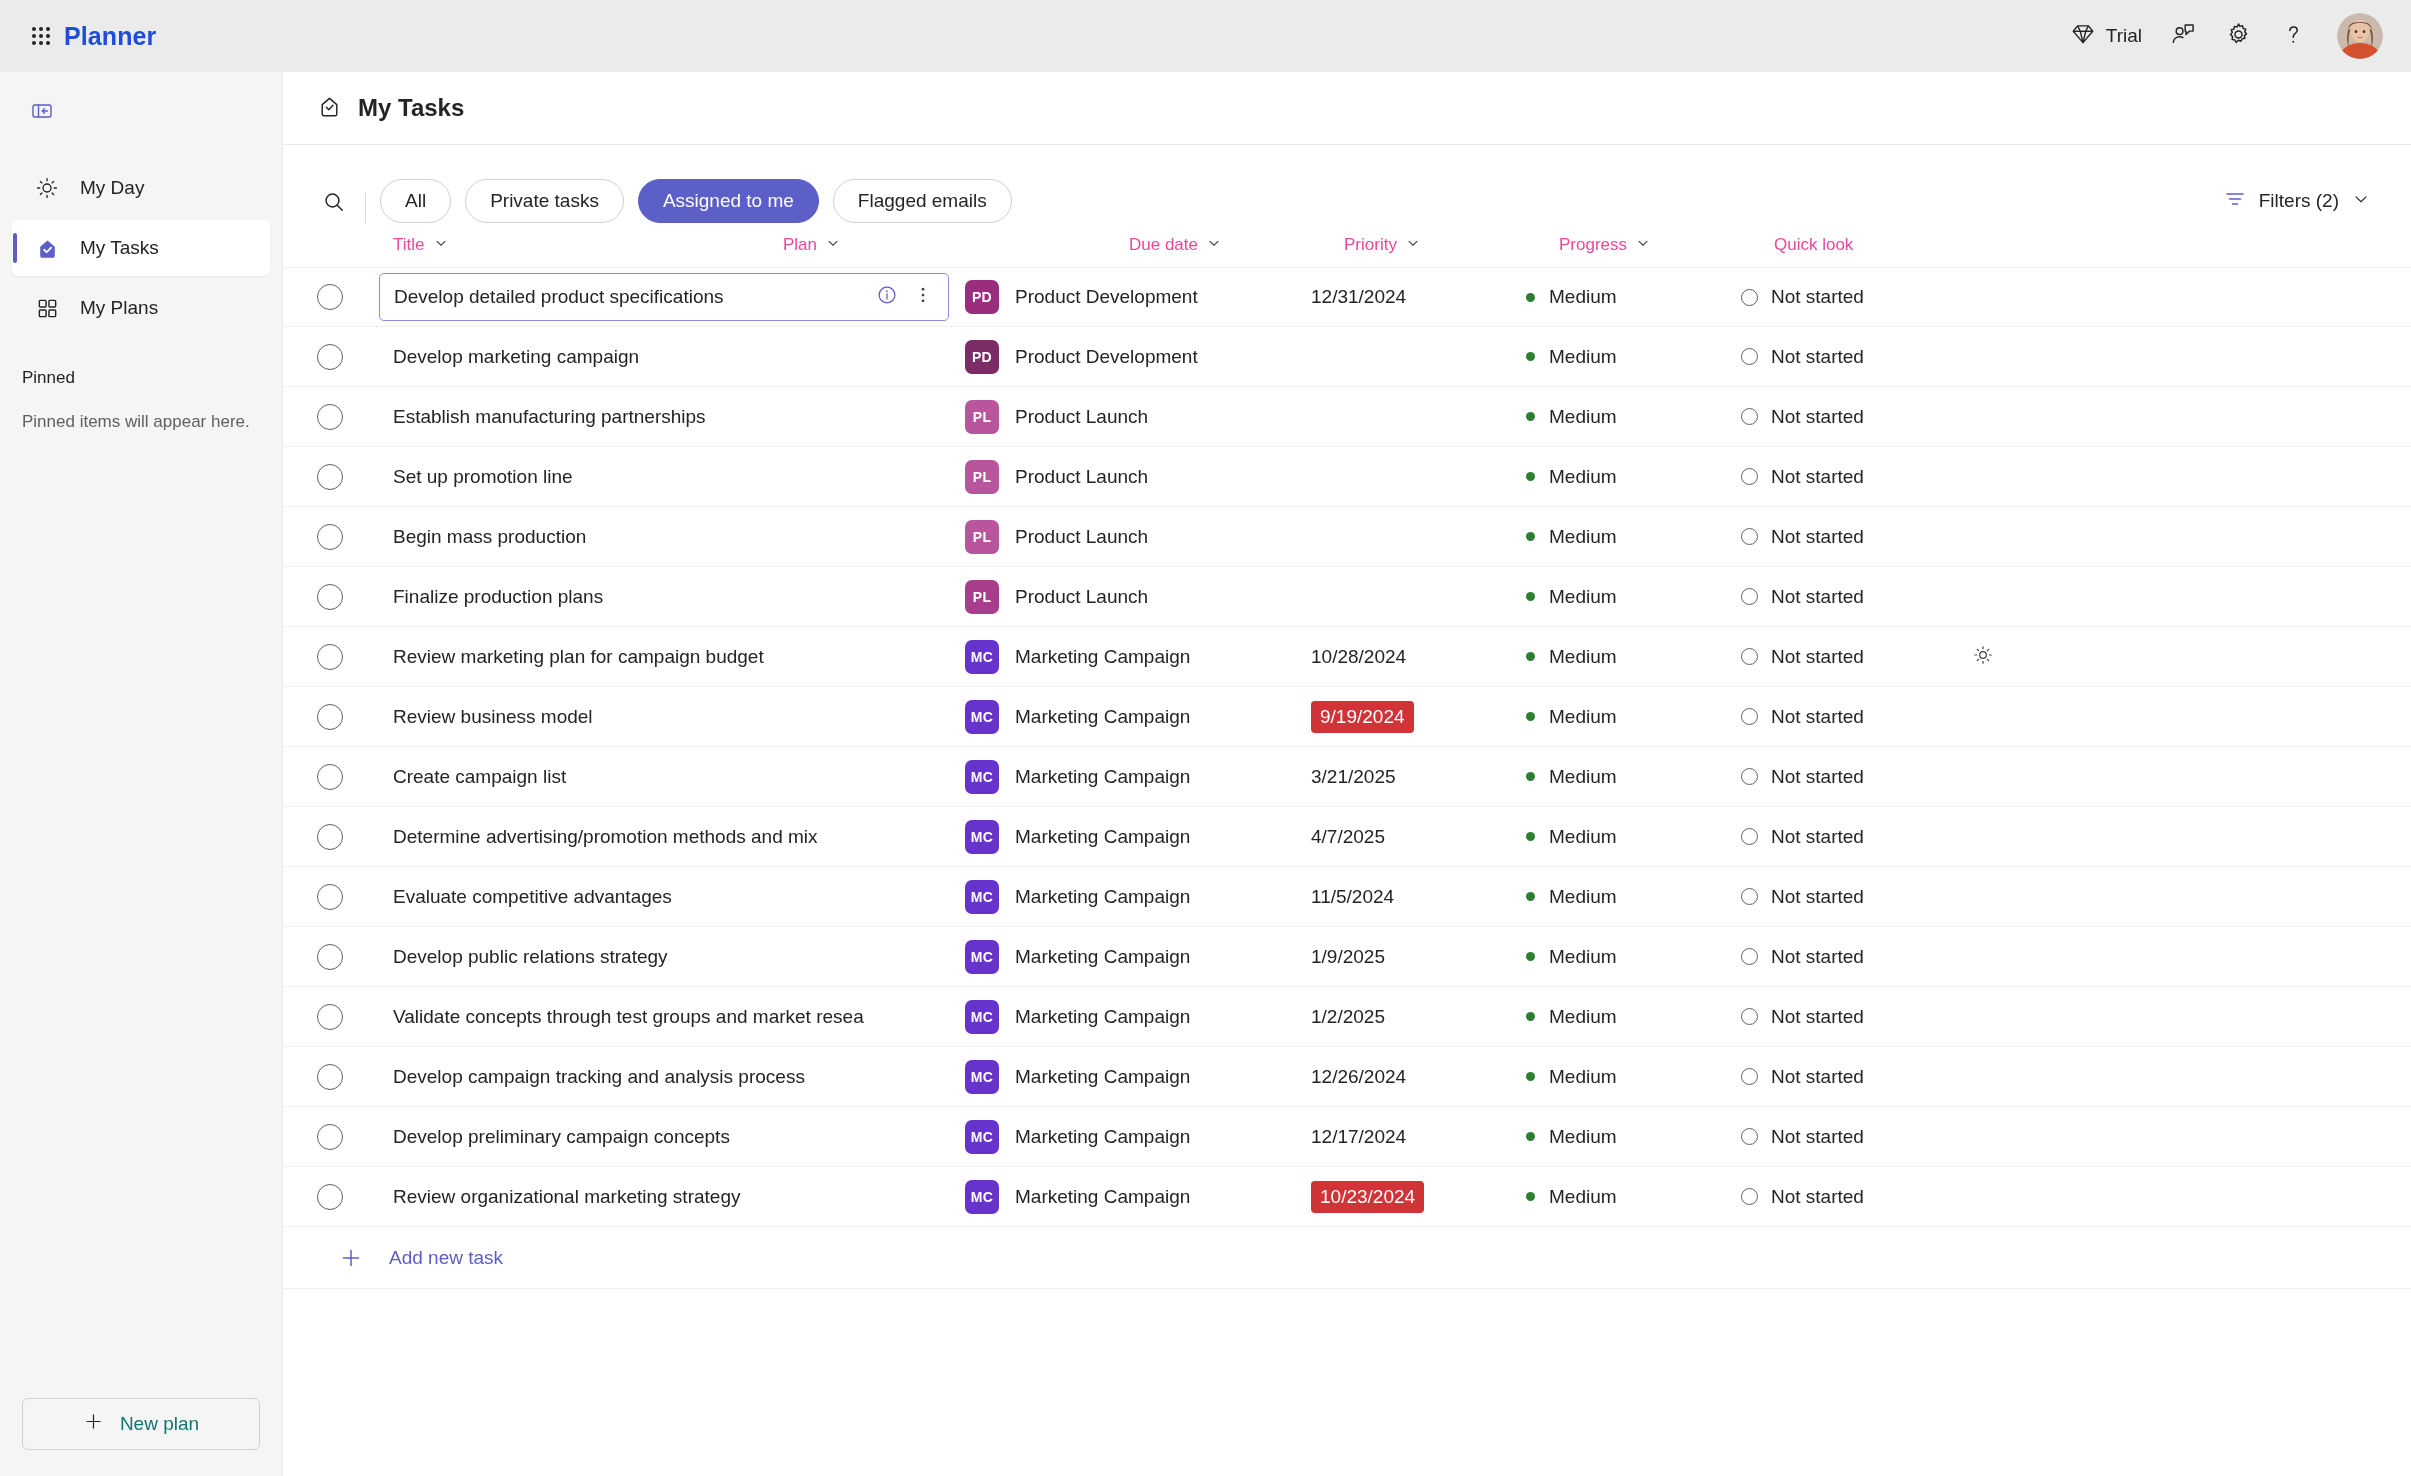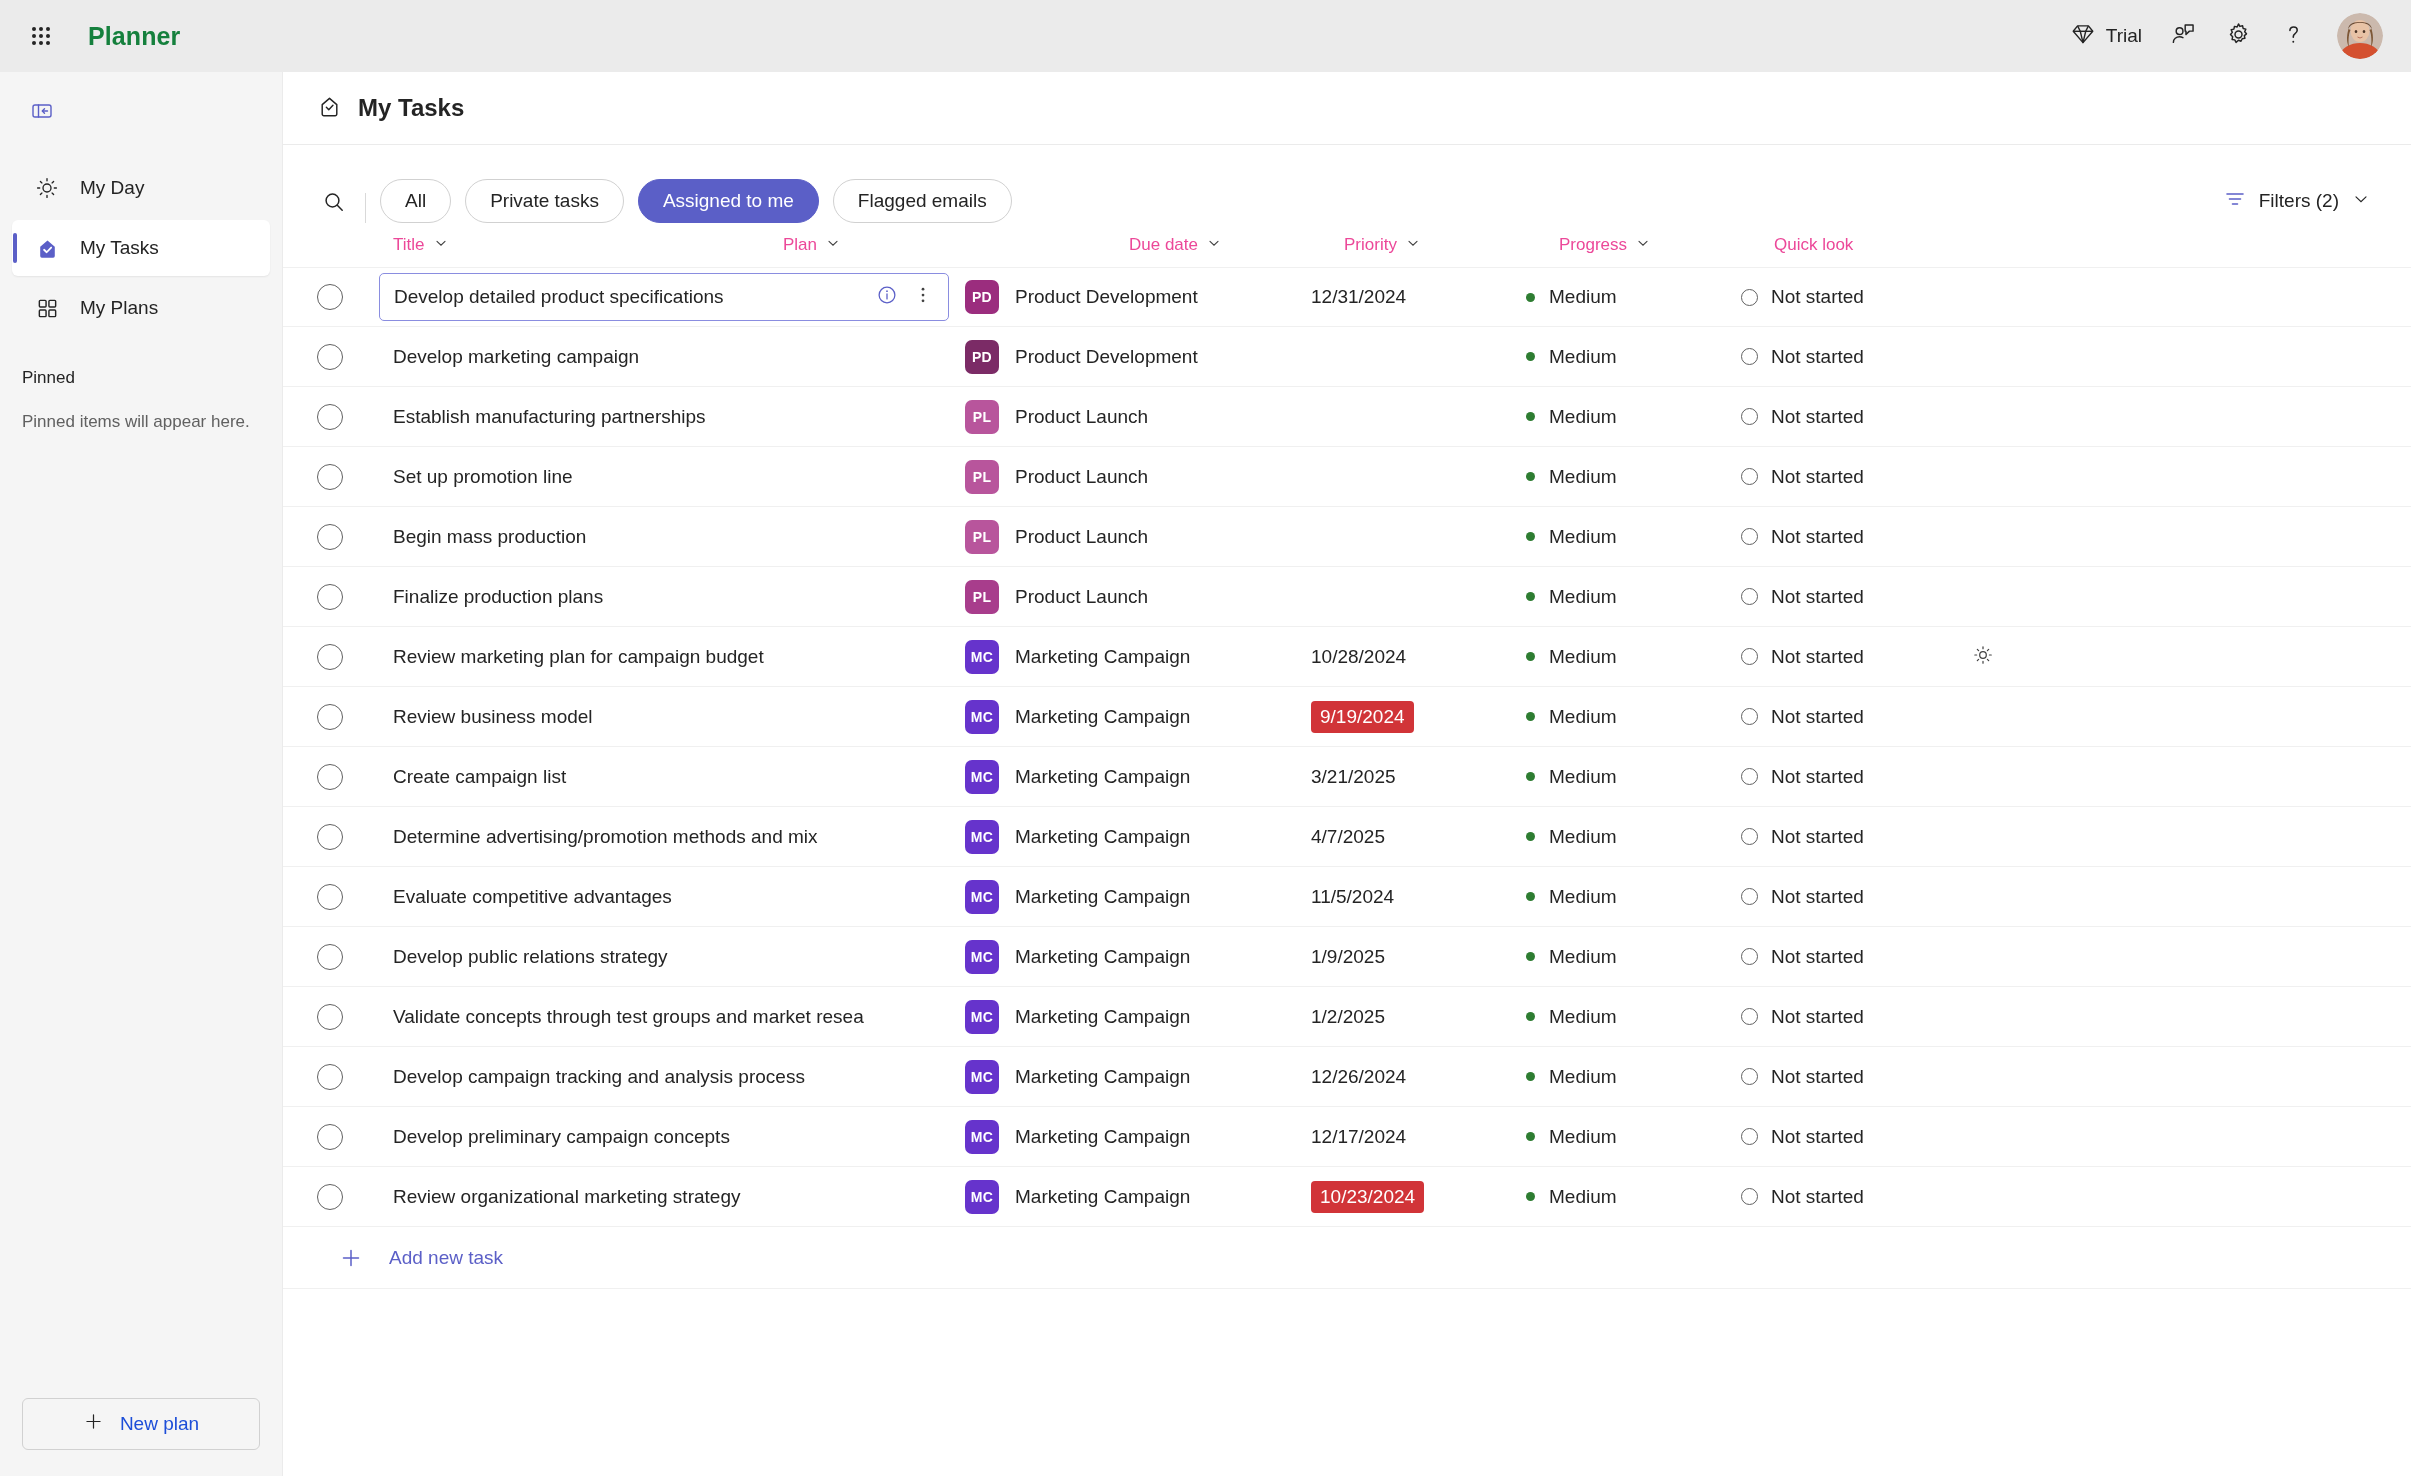"Planner" .app-title { color: #15803d -> #1d4ed8; margin-left: 24px -> none }
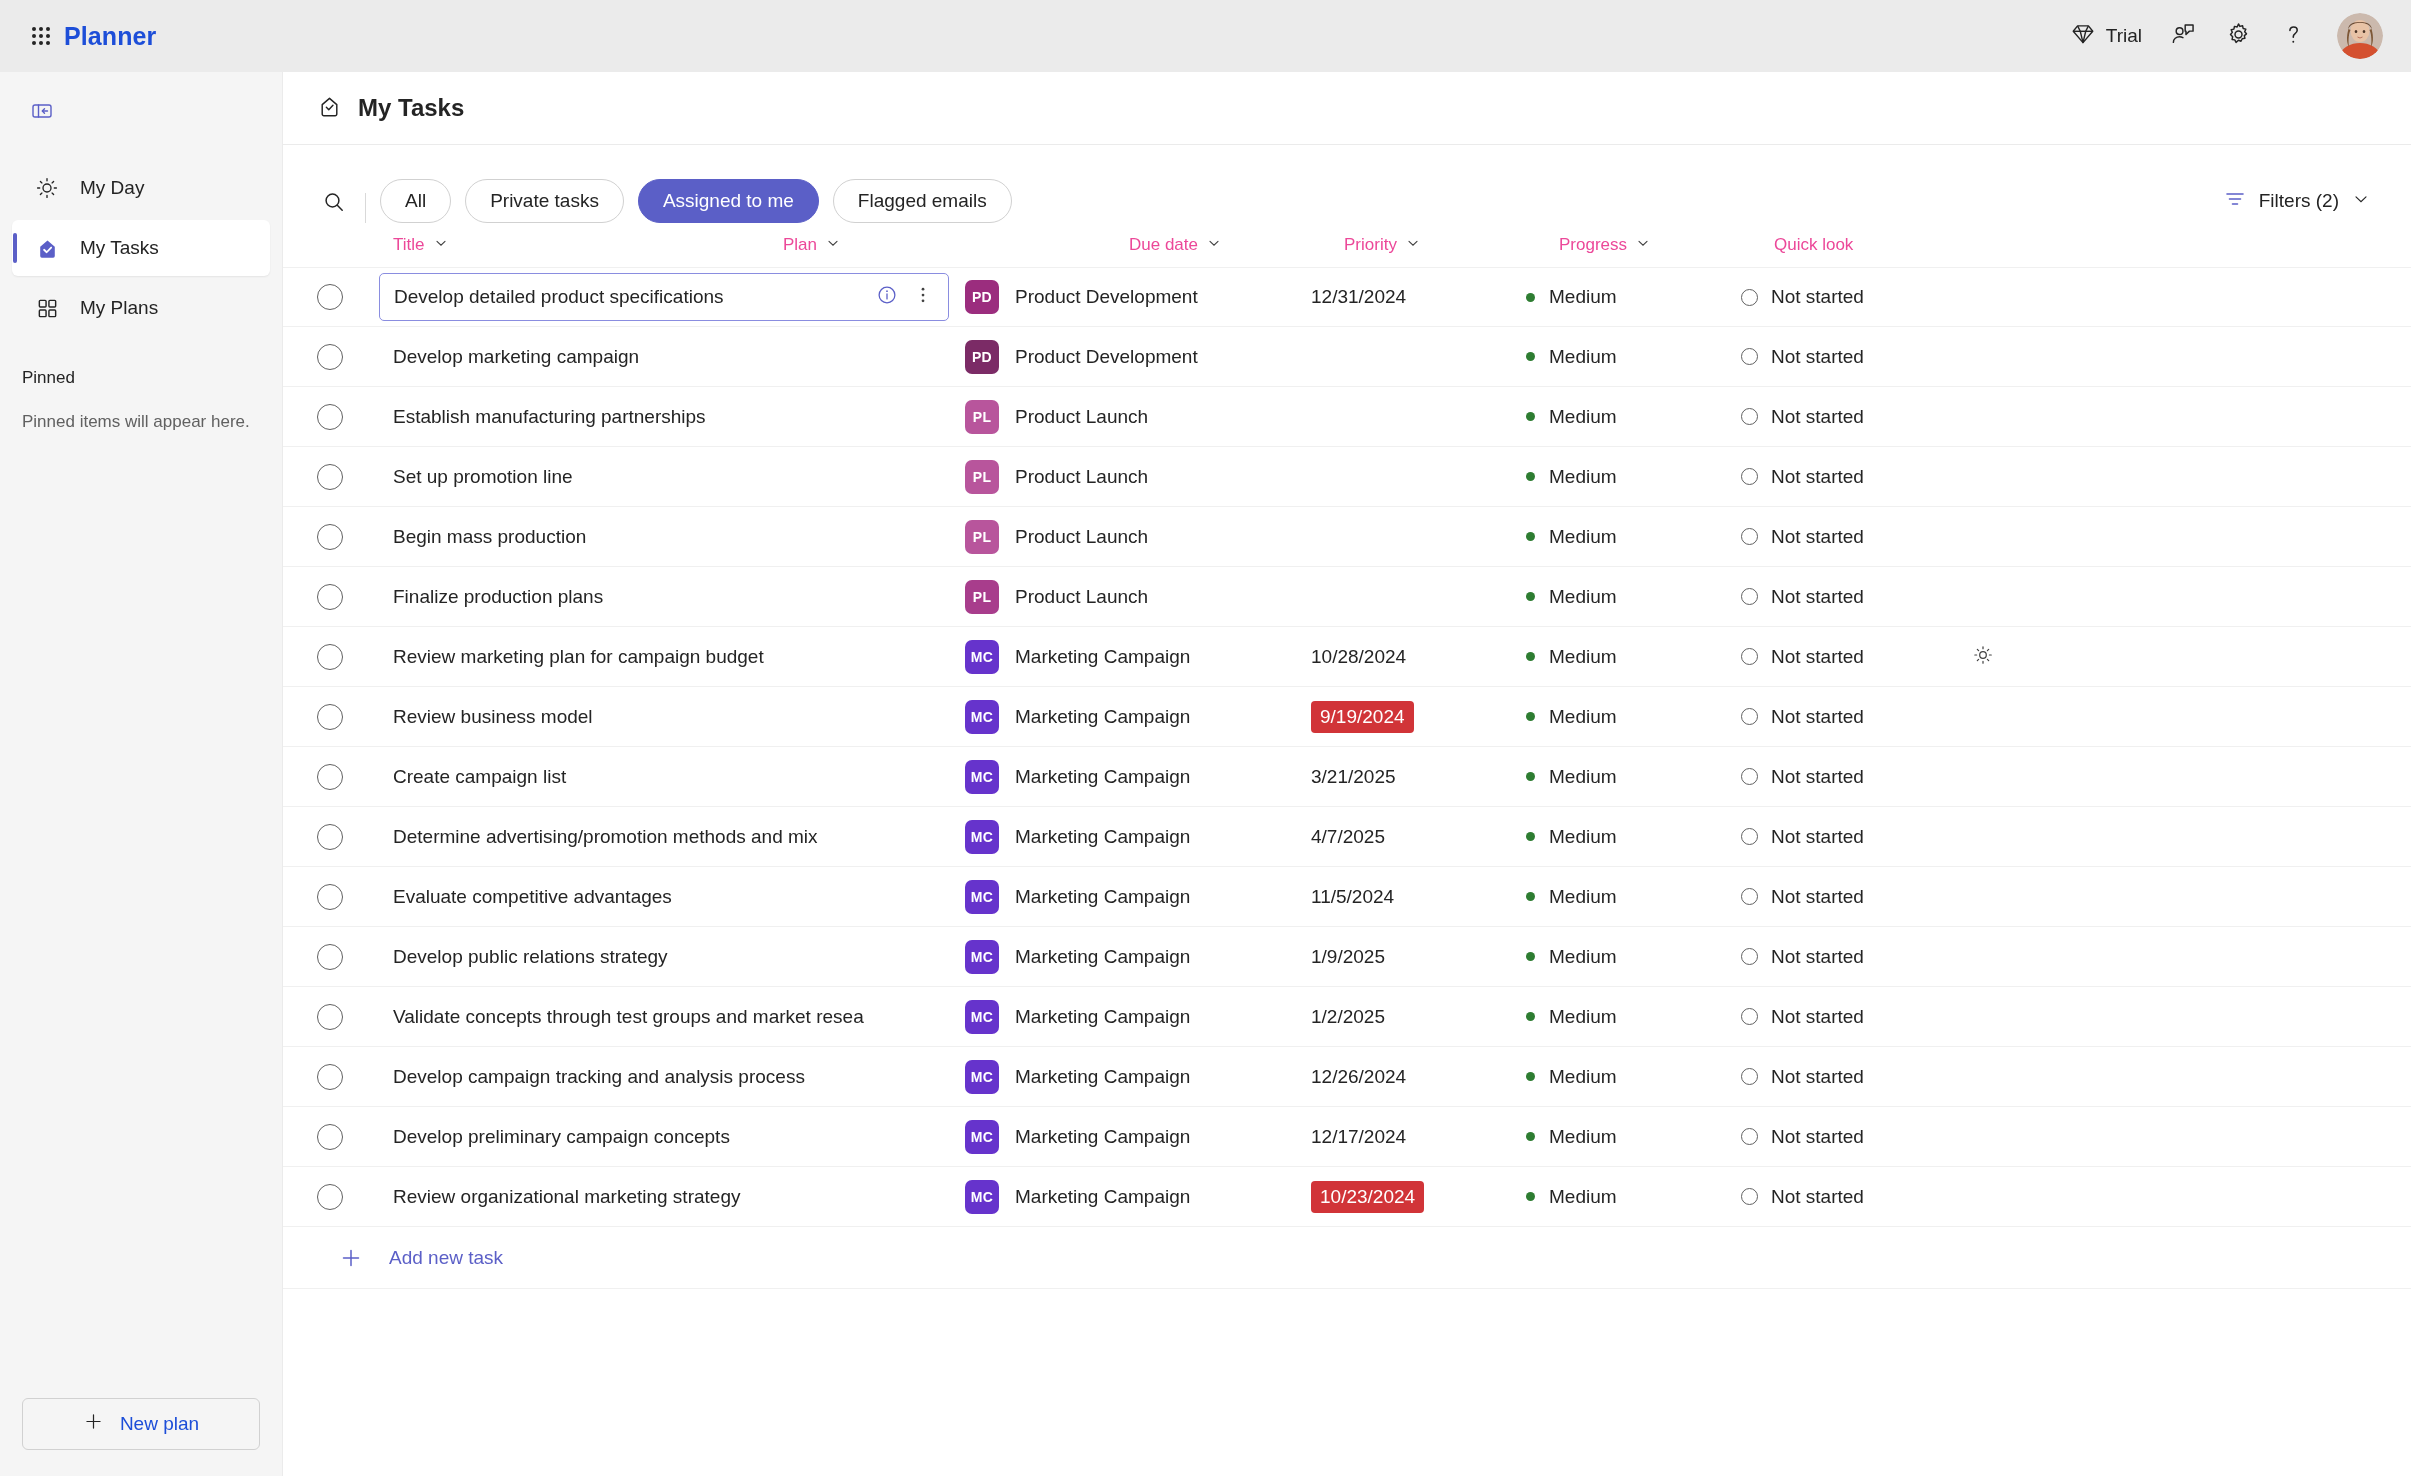"New plan" .newplan-btn { color: #1d4ed8 -> #0f766e }
